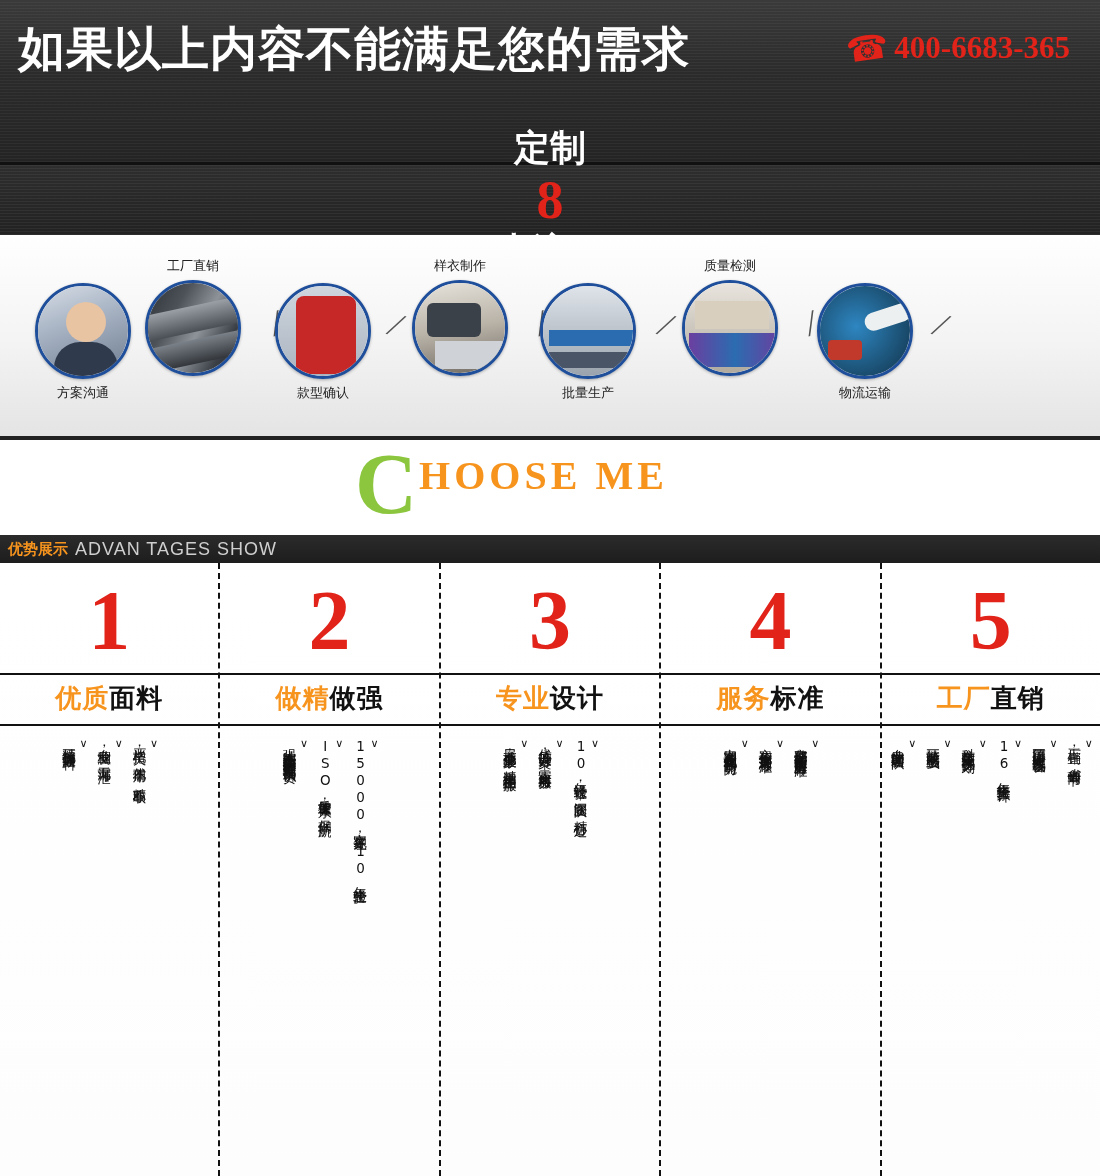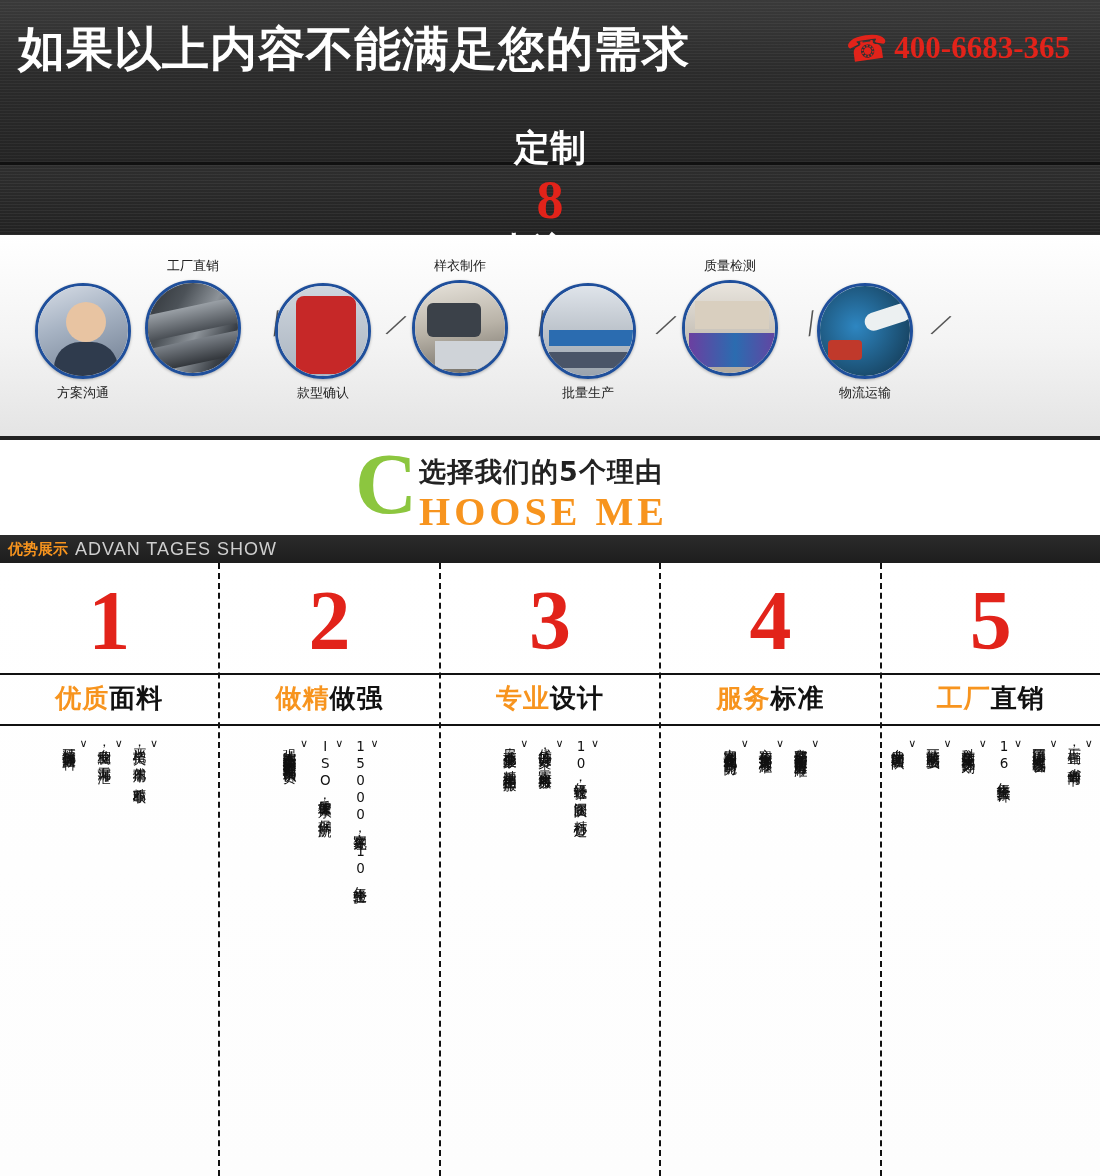"选择我们的5个理由" div.choose-cn { html: <div>选择我们的5个理由</div> -> none }
